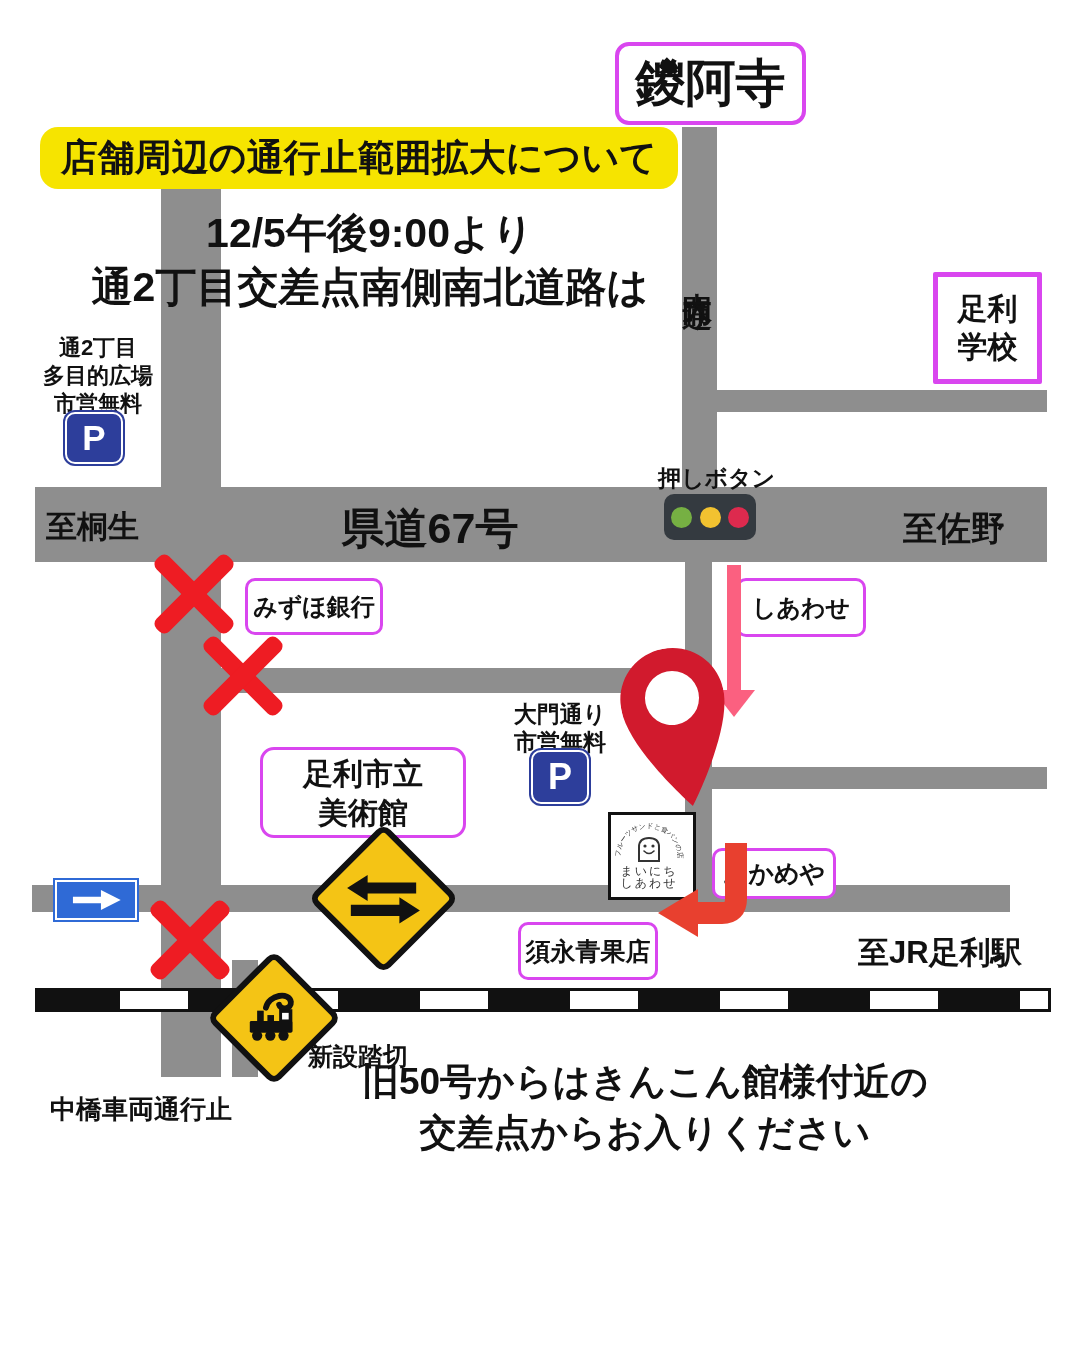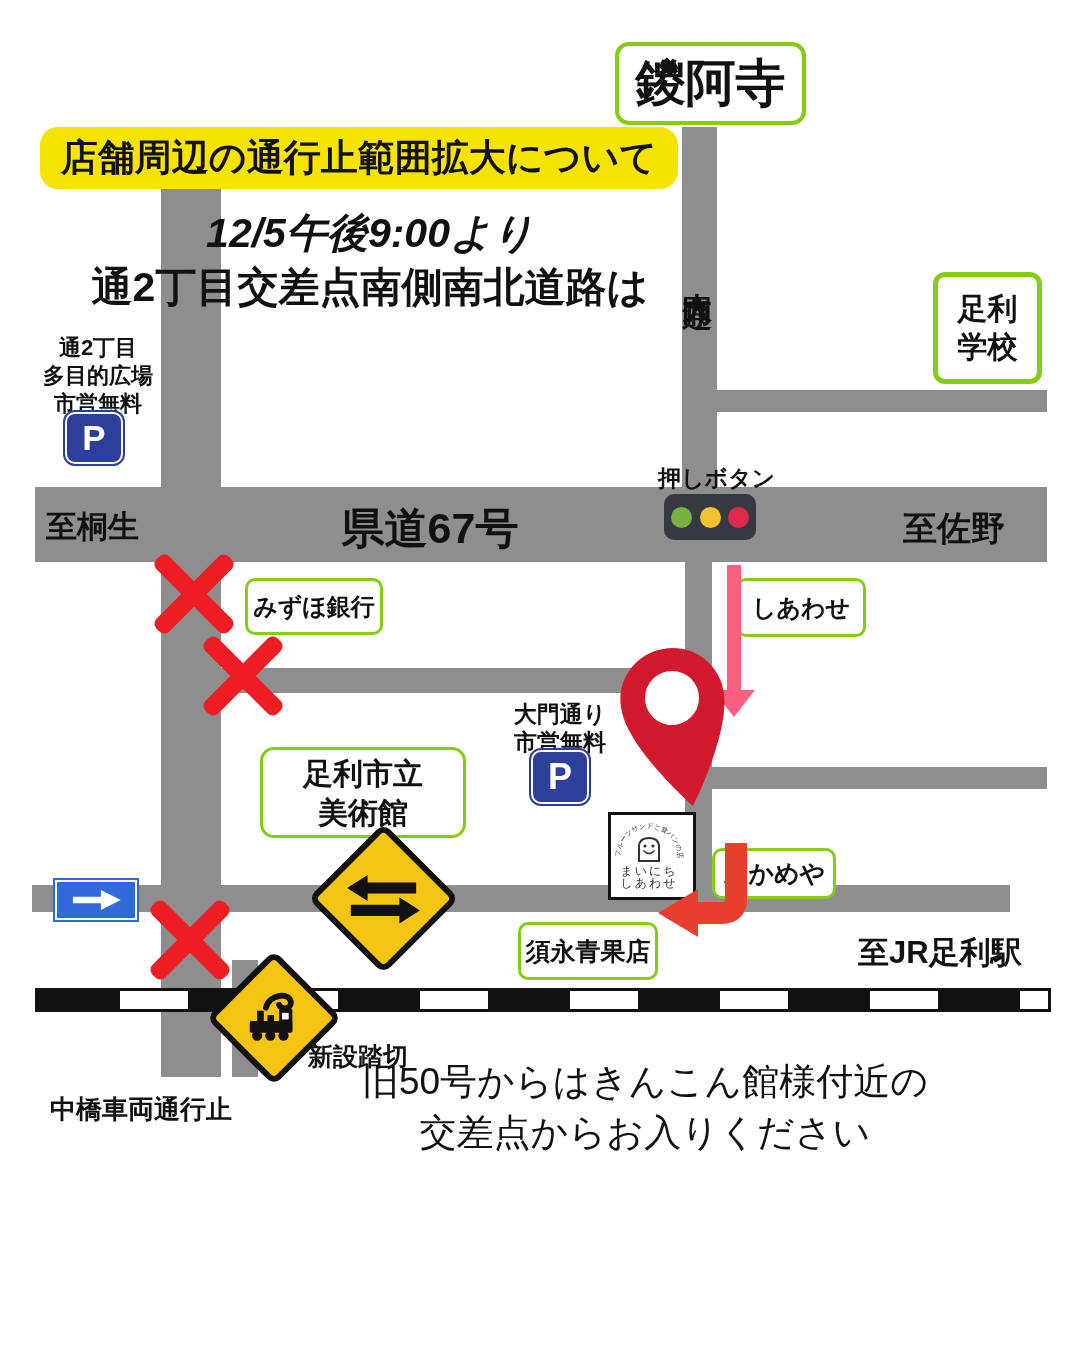"鑁阿寺" .box { border: 3px solid #84cc16 -> 3px solid #d946ef }
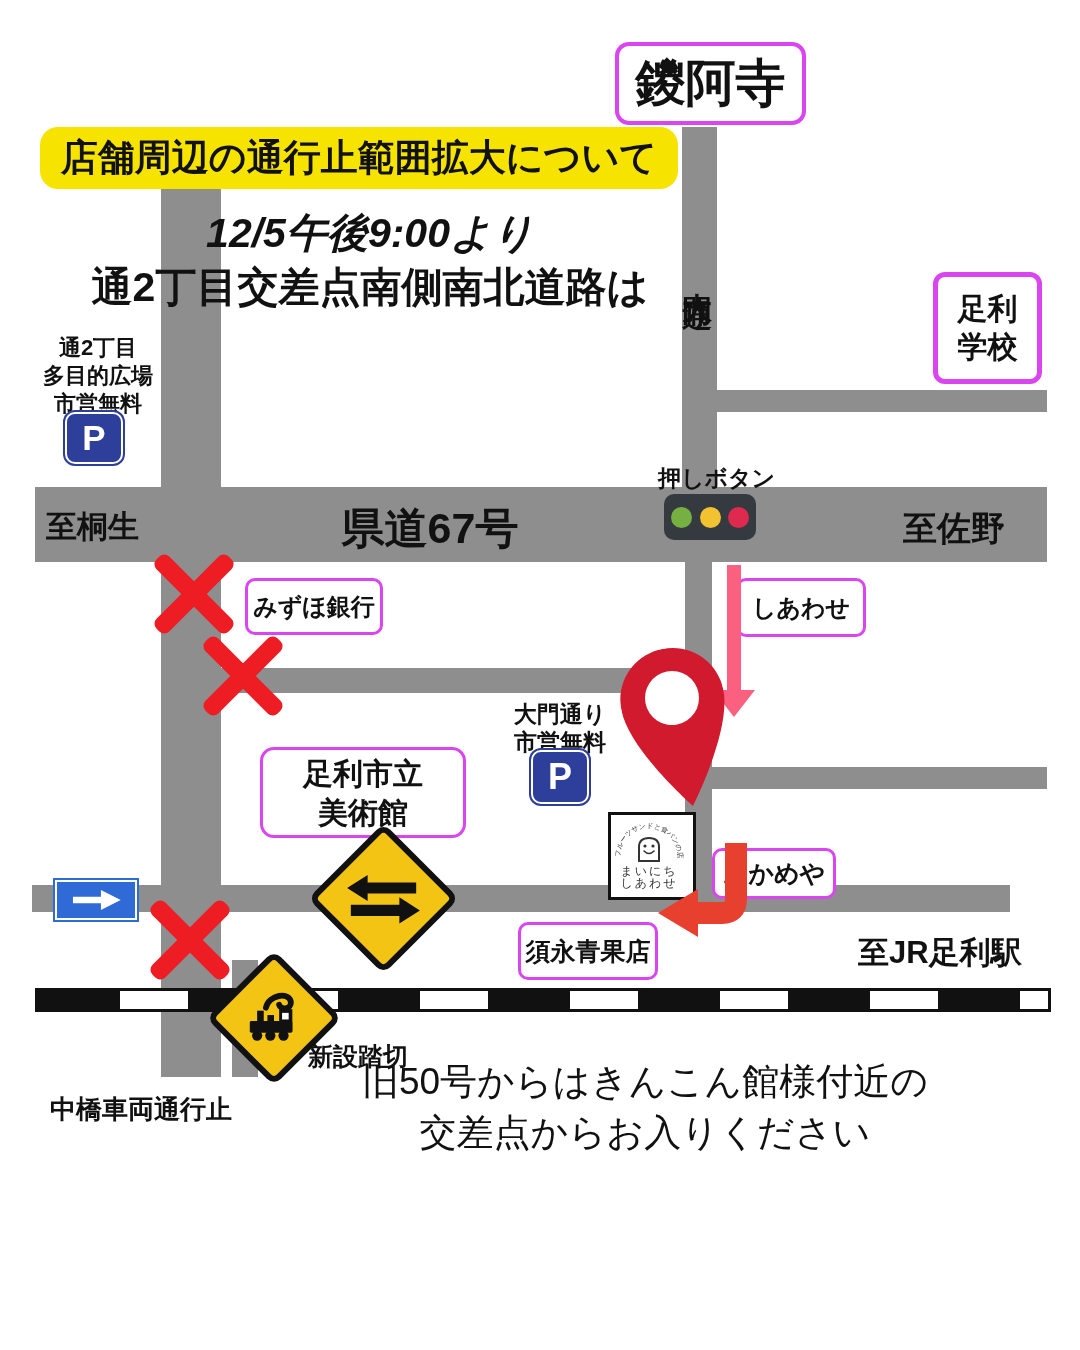"12/5午後9:00より" span { font-style: italic -> none }
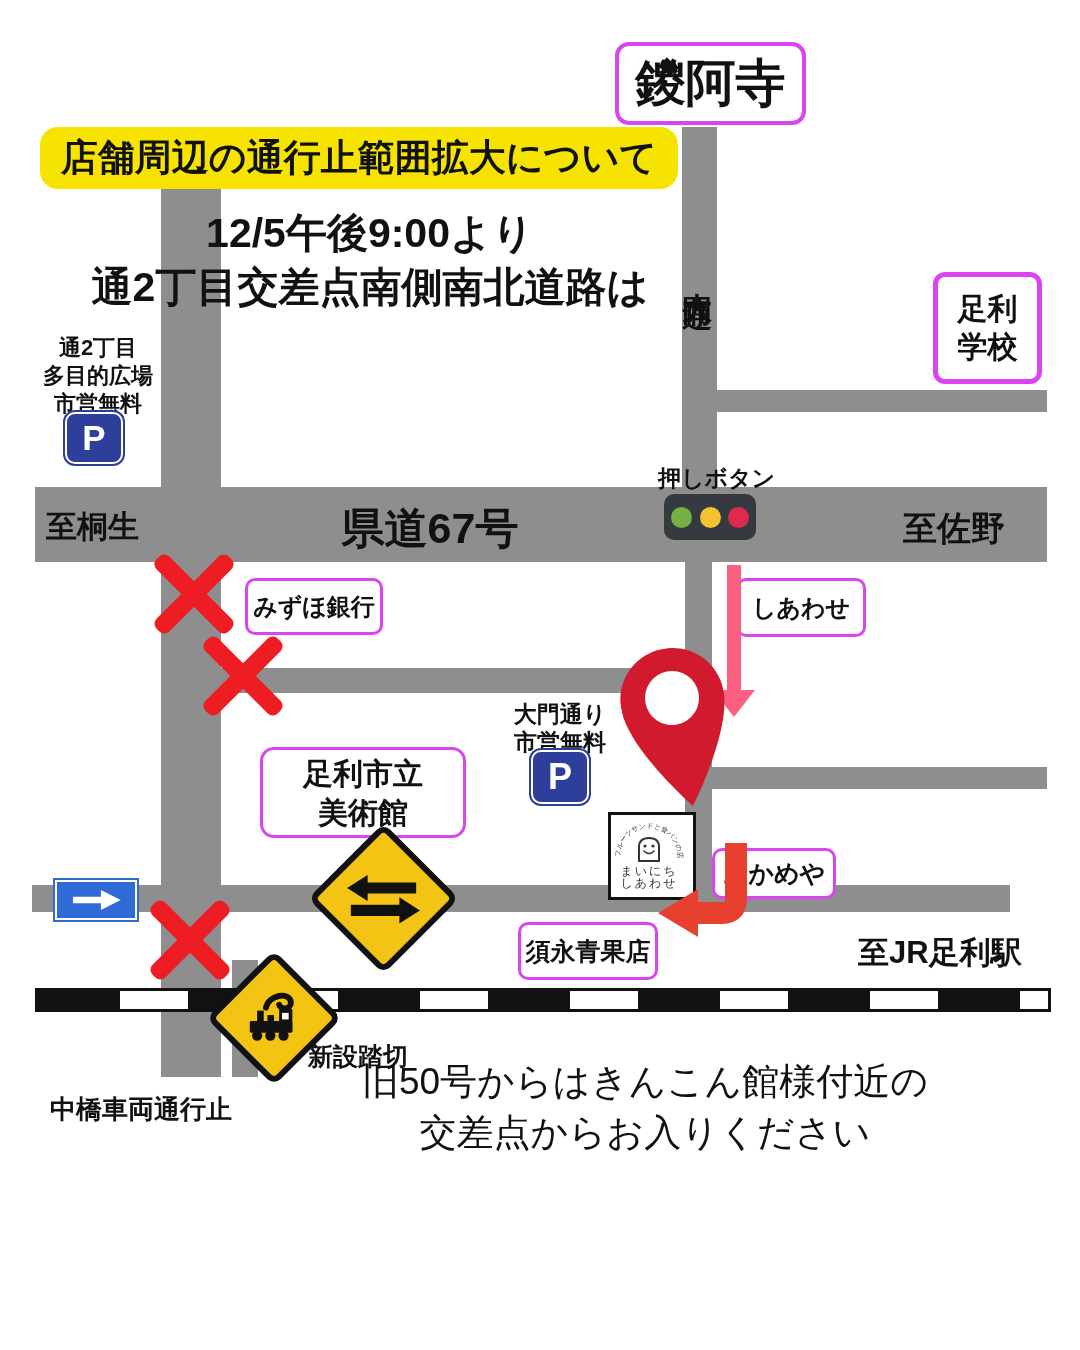"足利" div.box { border-radius: 12px -> 2px }
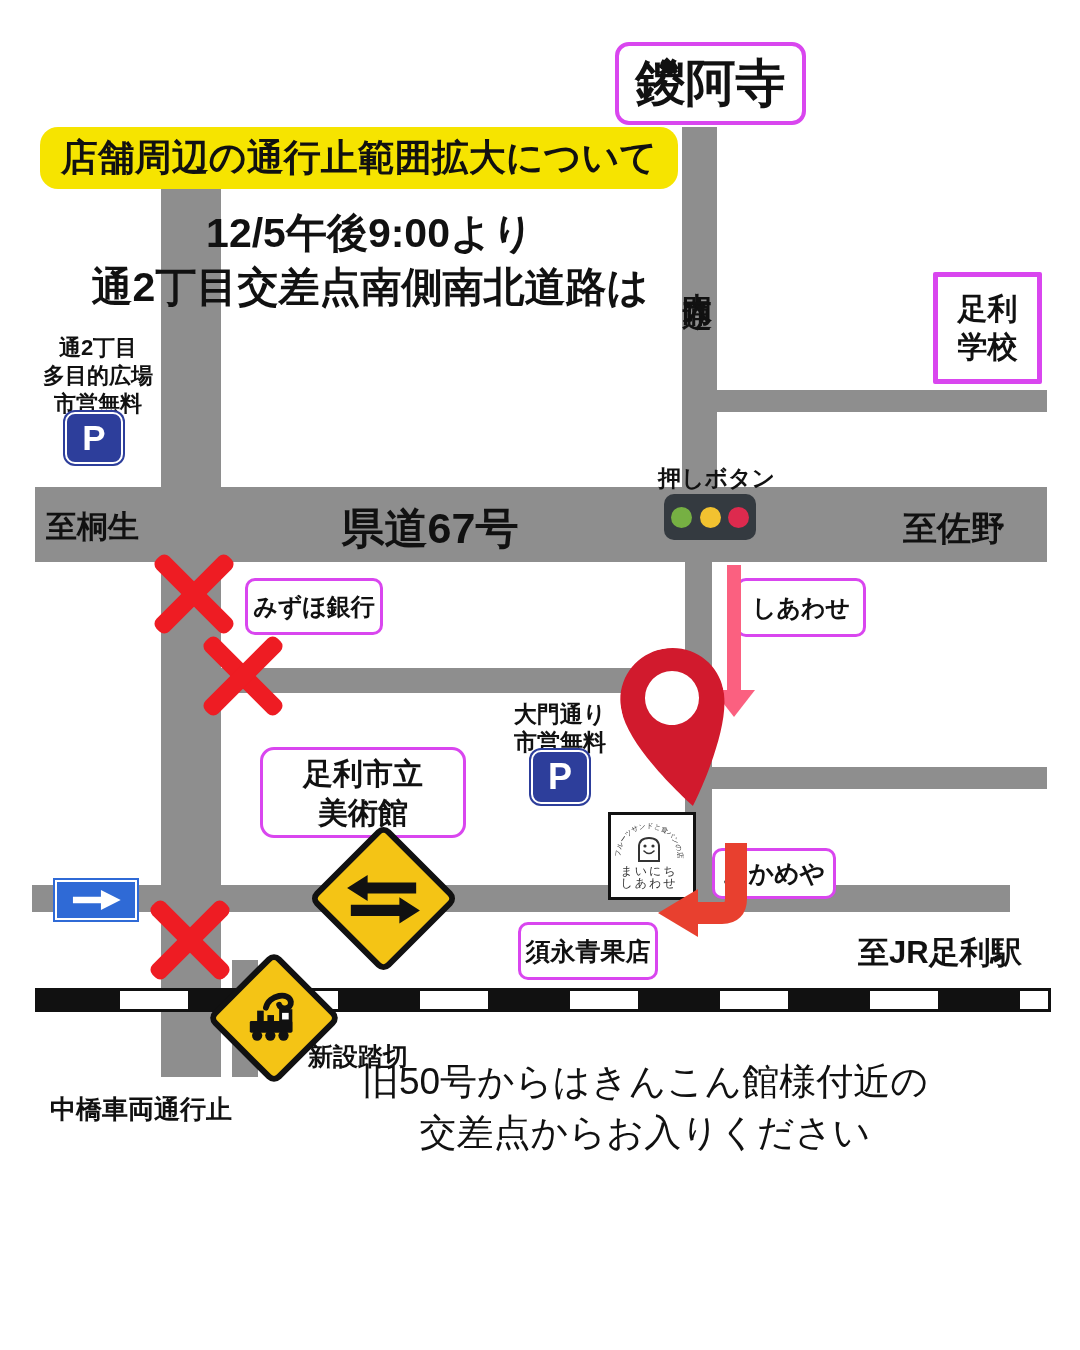"旧50号からはきんこん館様付近の" div.lbl { font-weight: 400 -> 700 }
